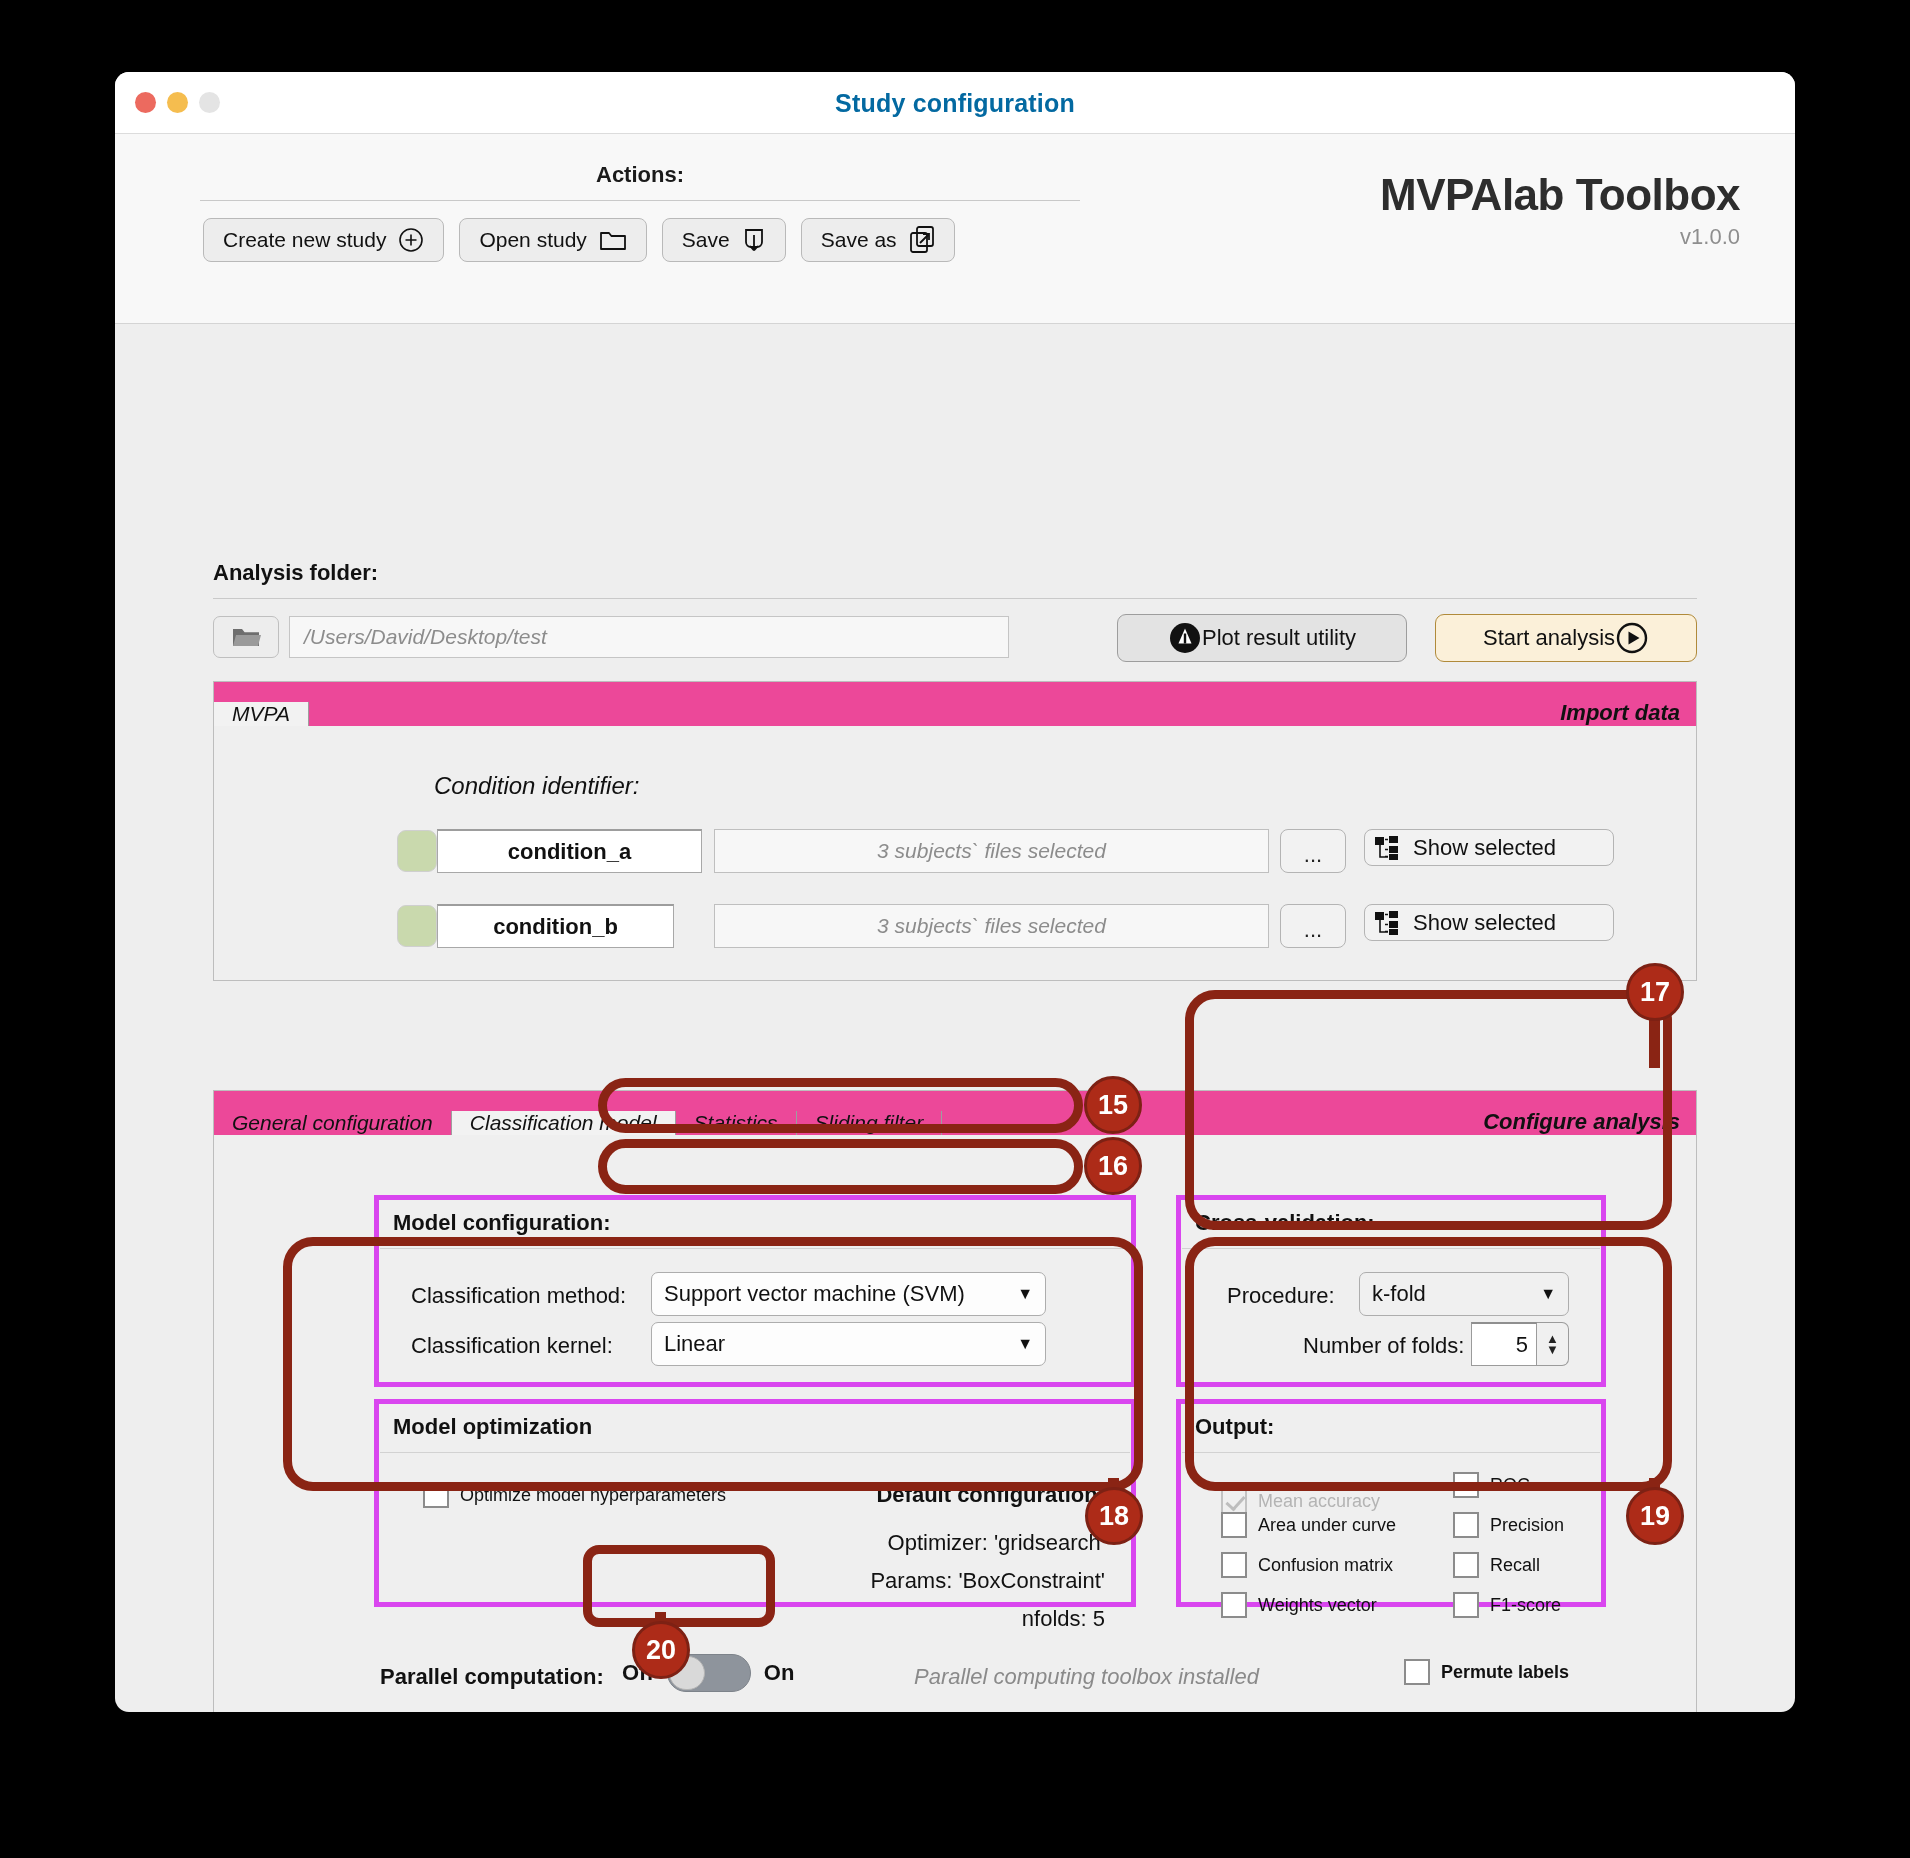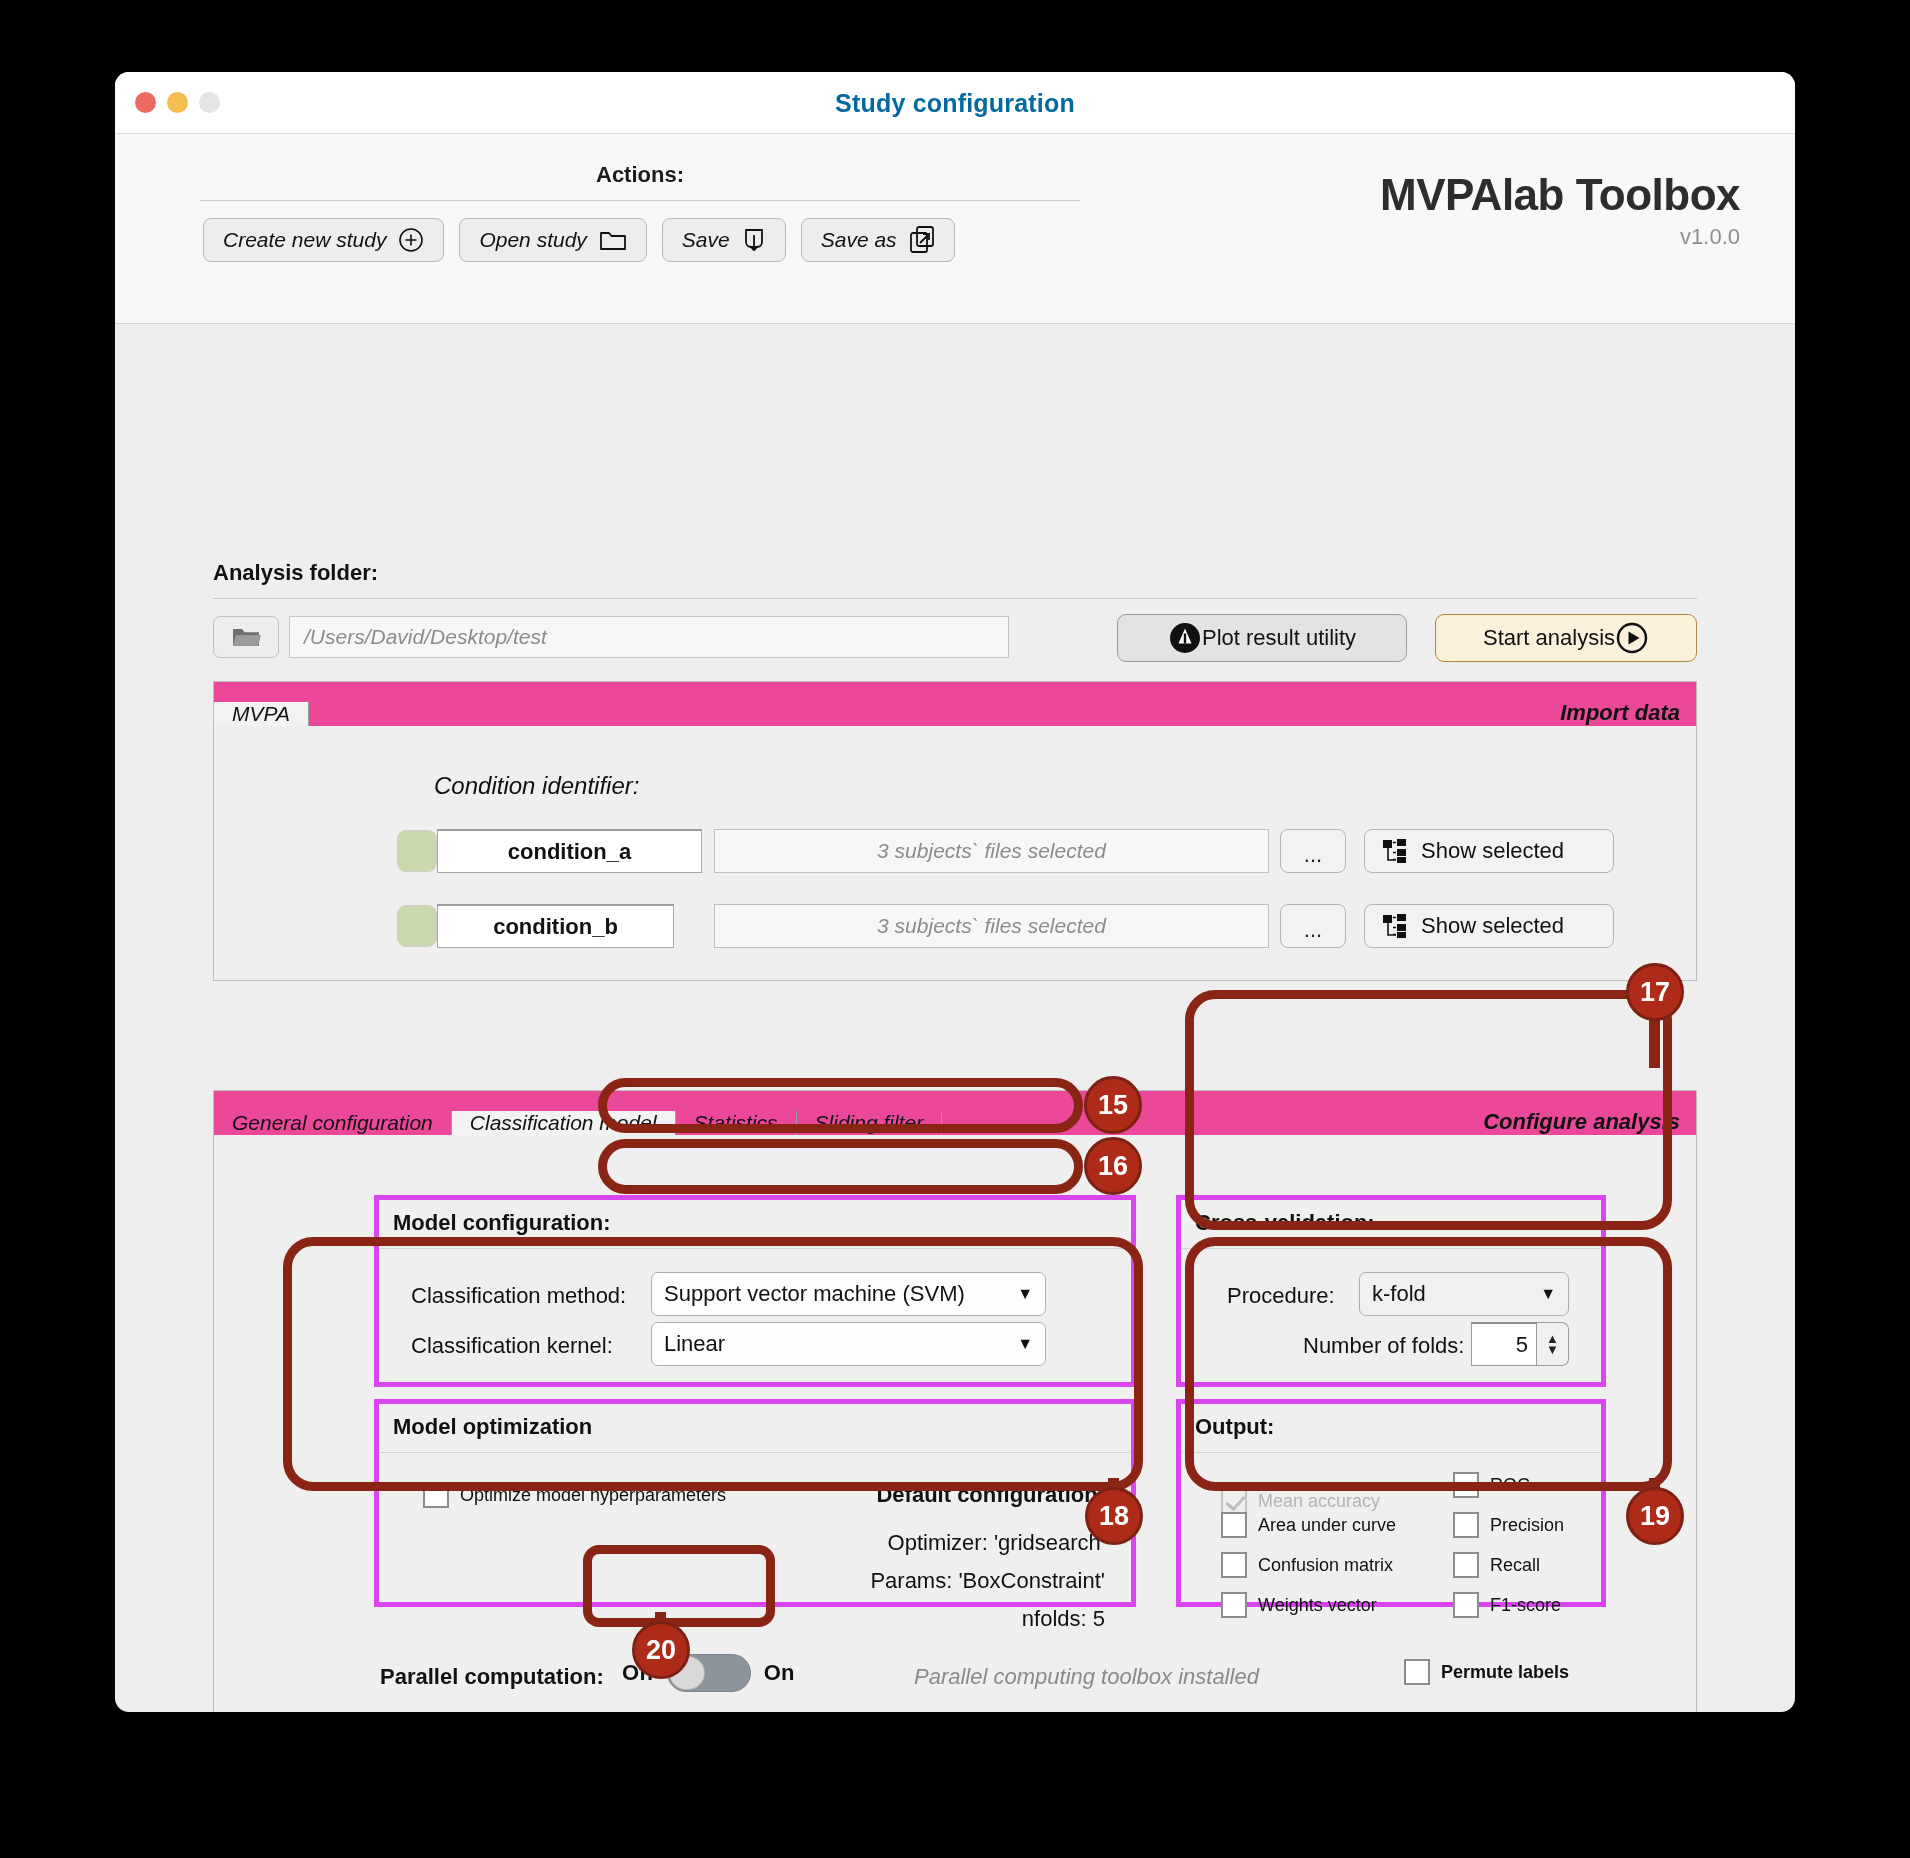"Create new study" .btn { font-style: italic -> none }
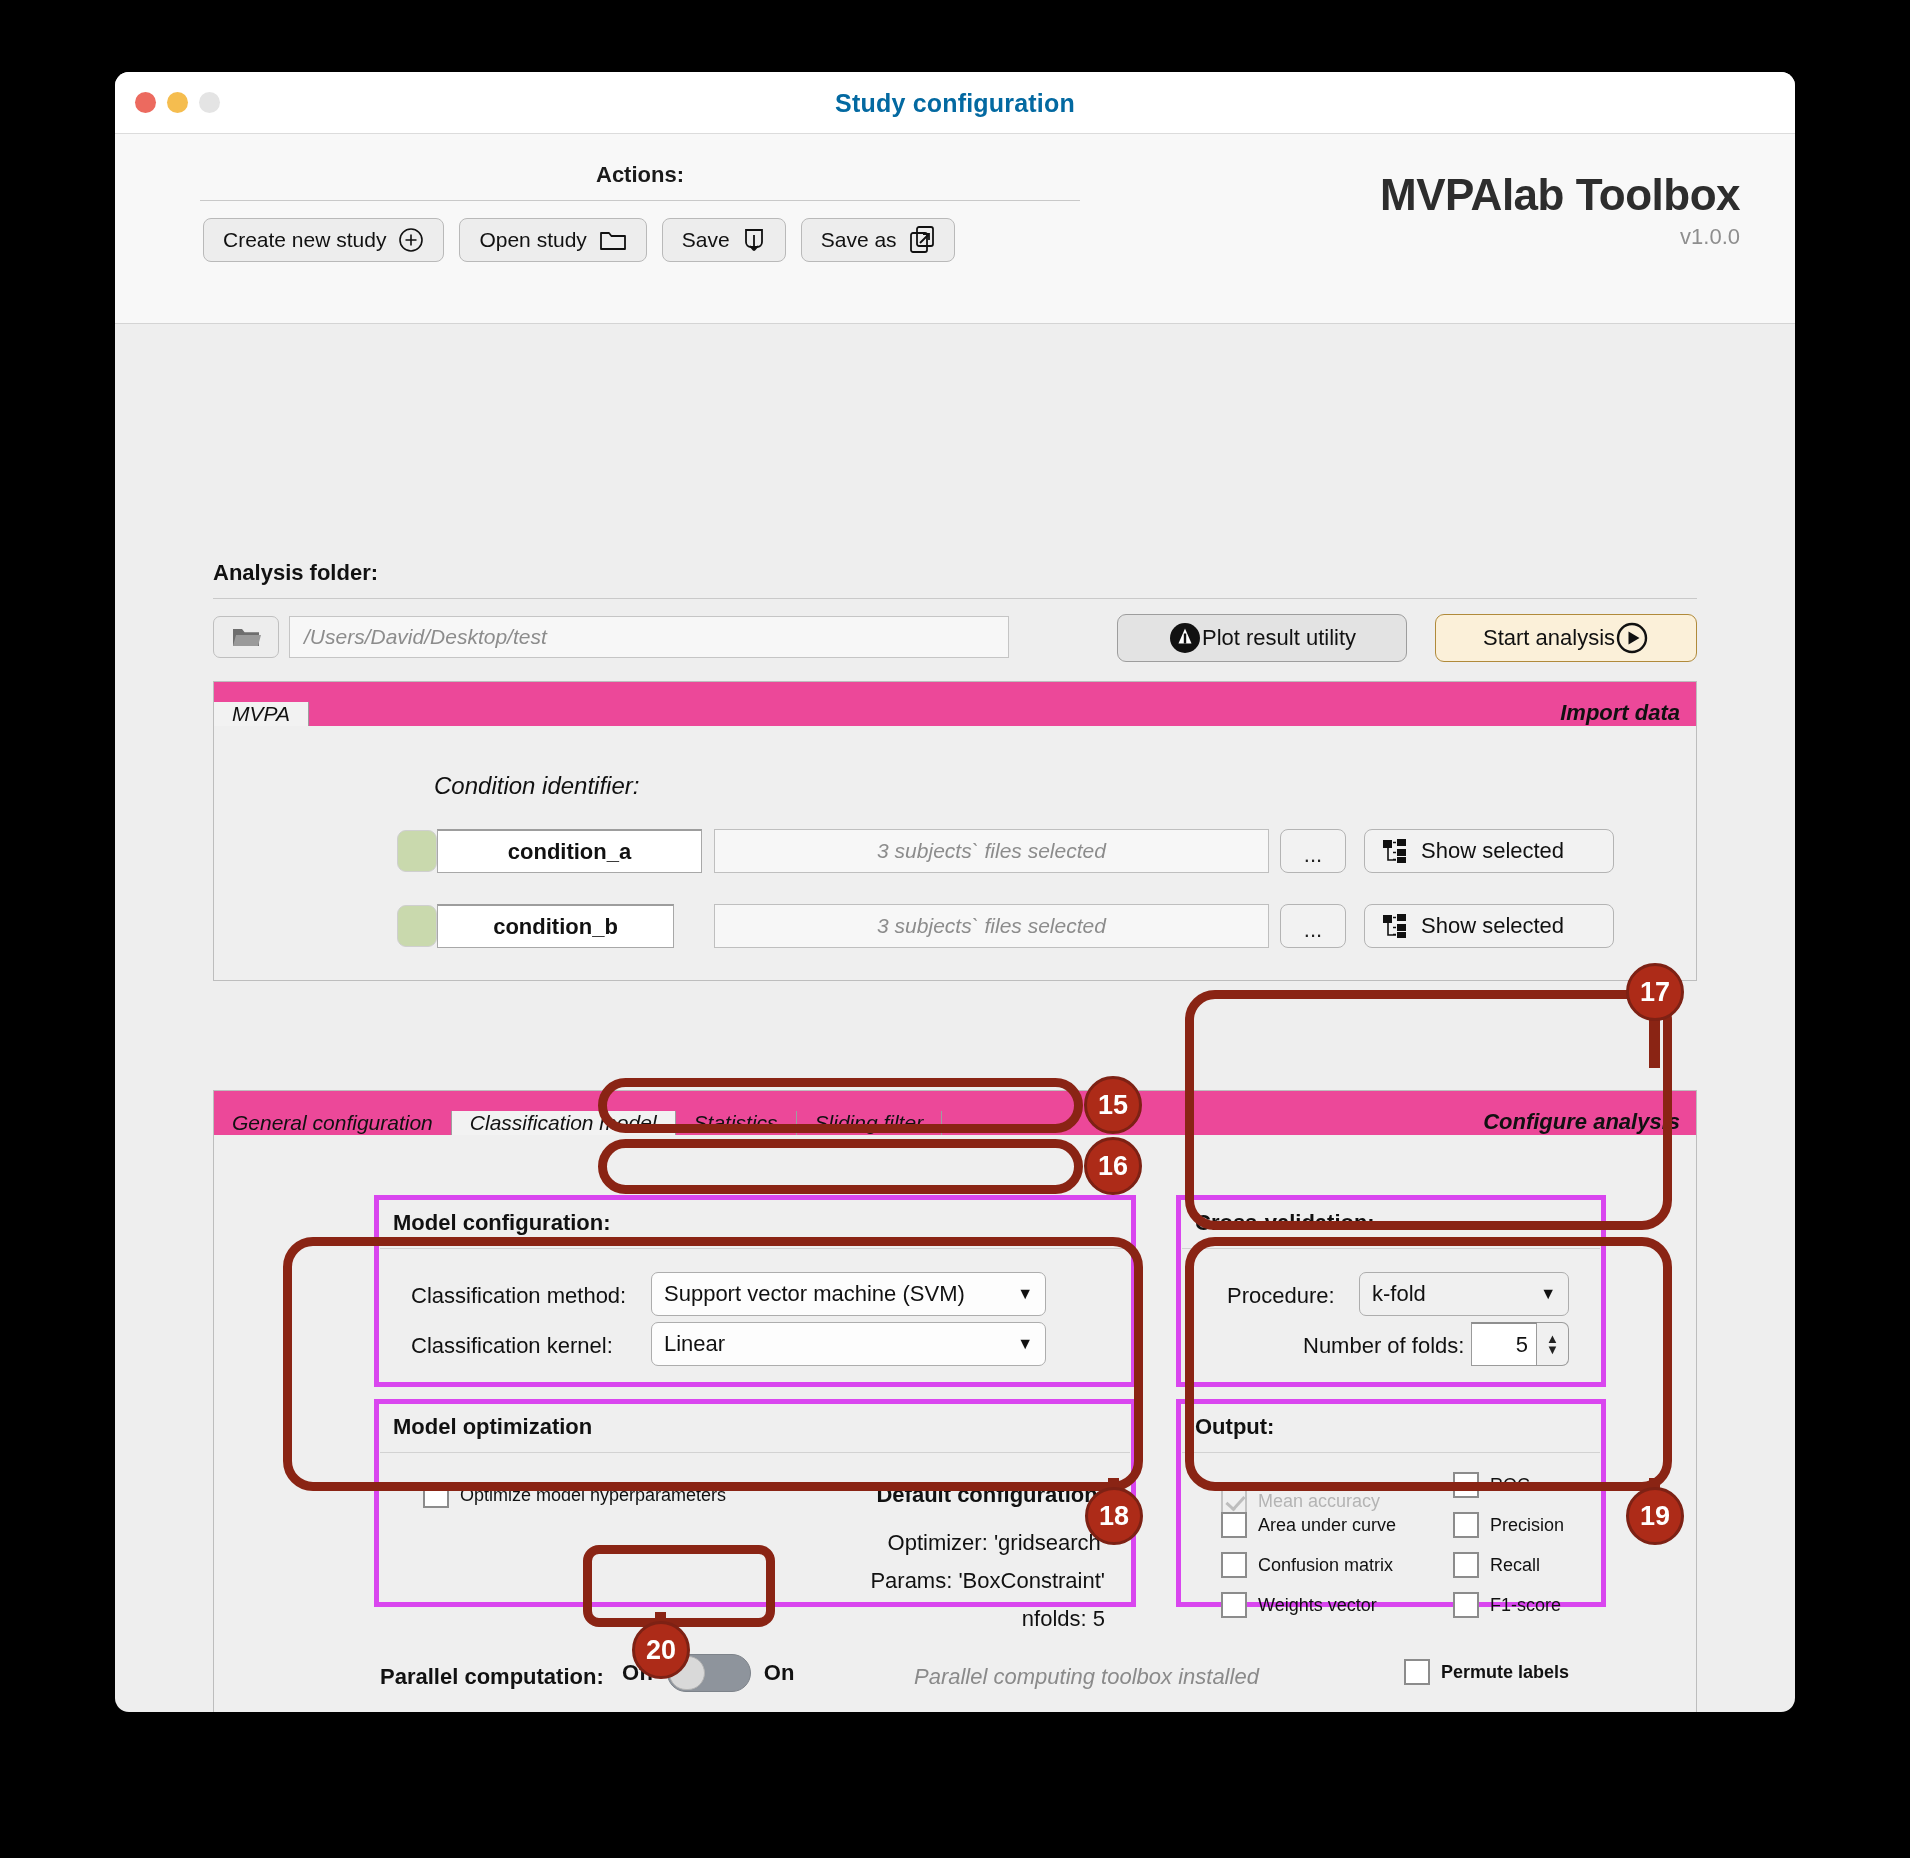"Show selected" .show-btn { height: 44px -> 37px; padding: 0 16px -> 0 8px }
